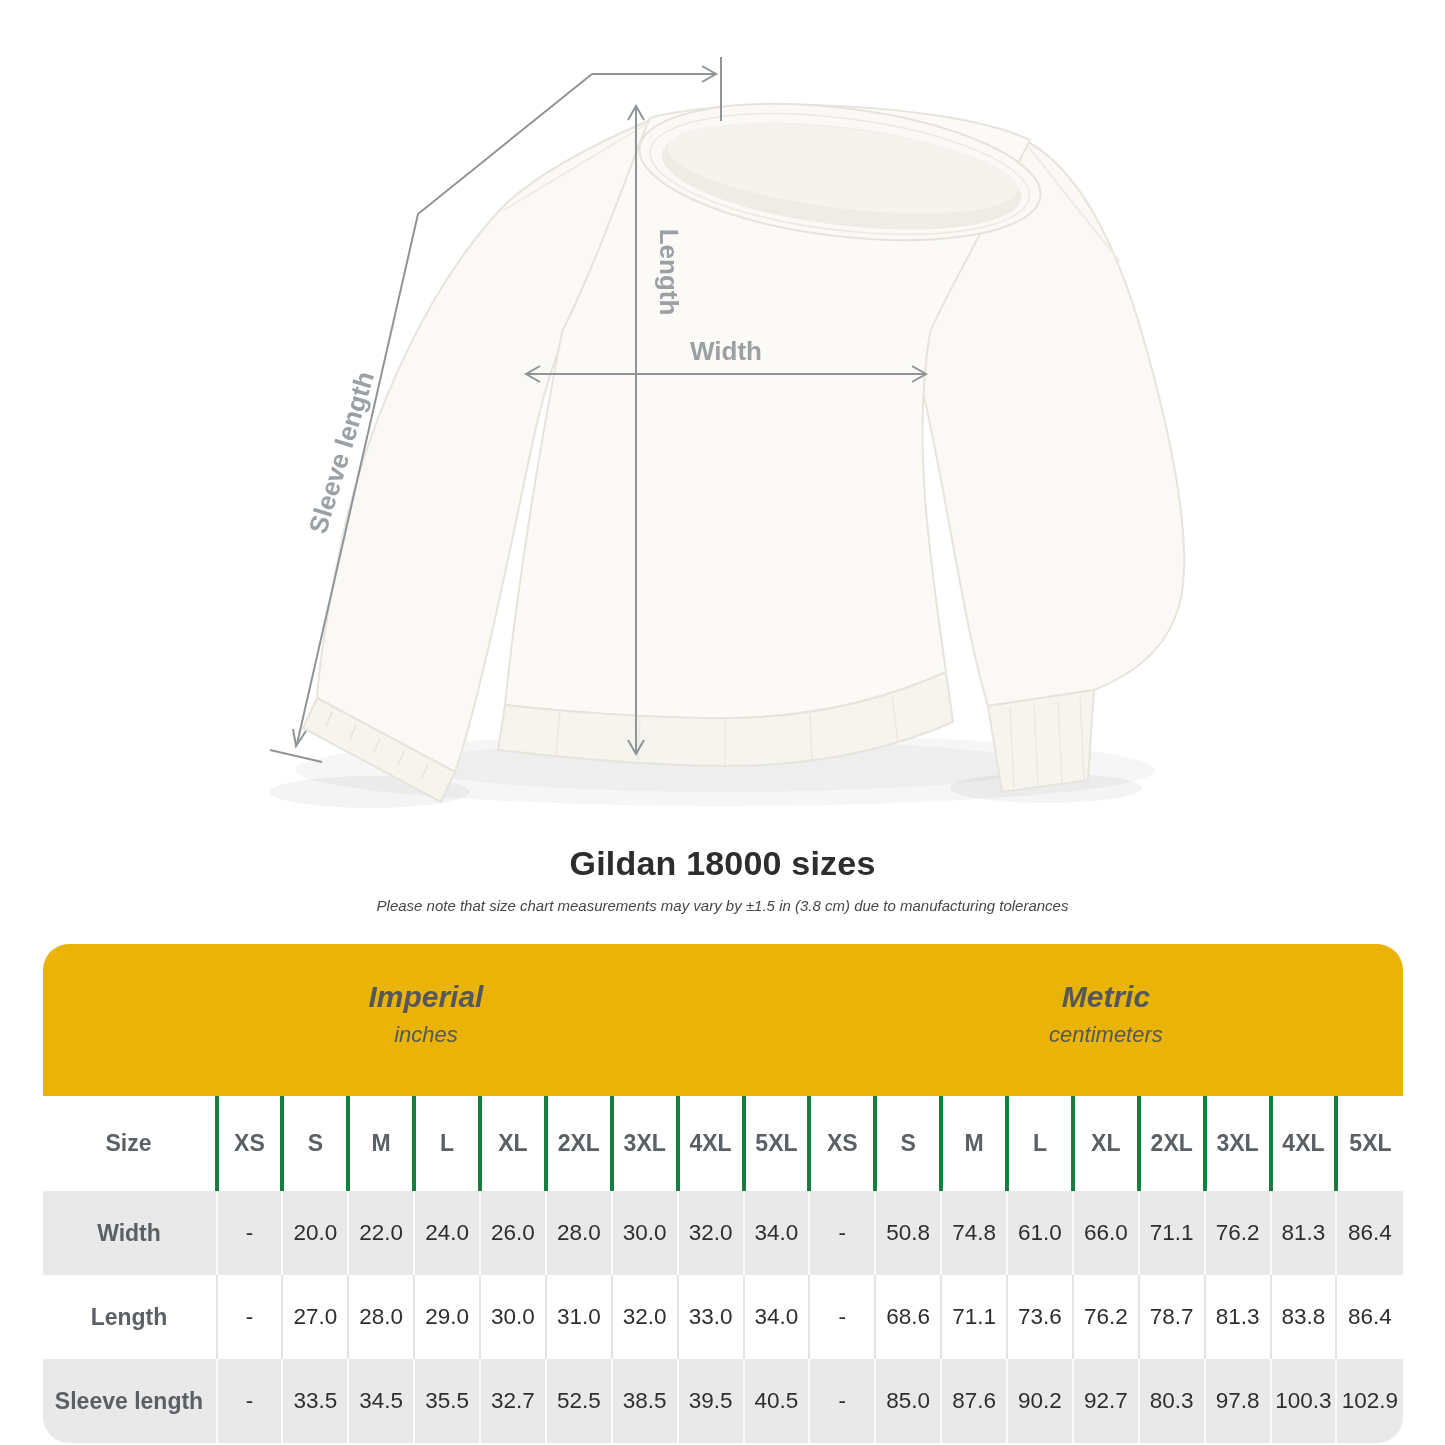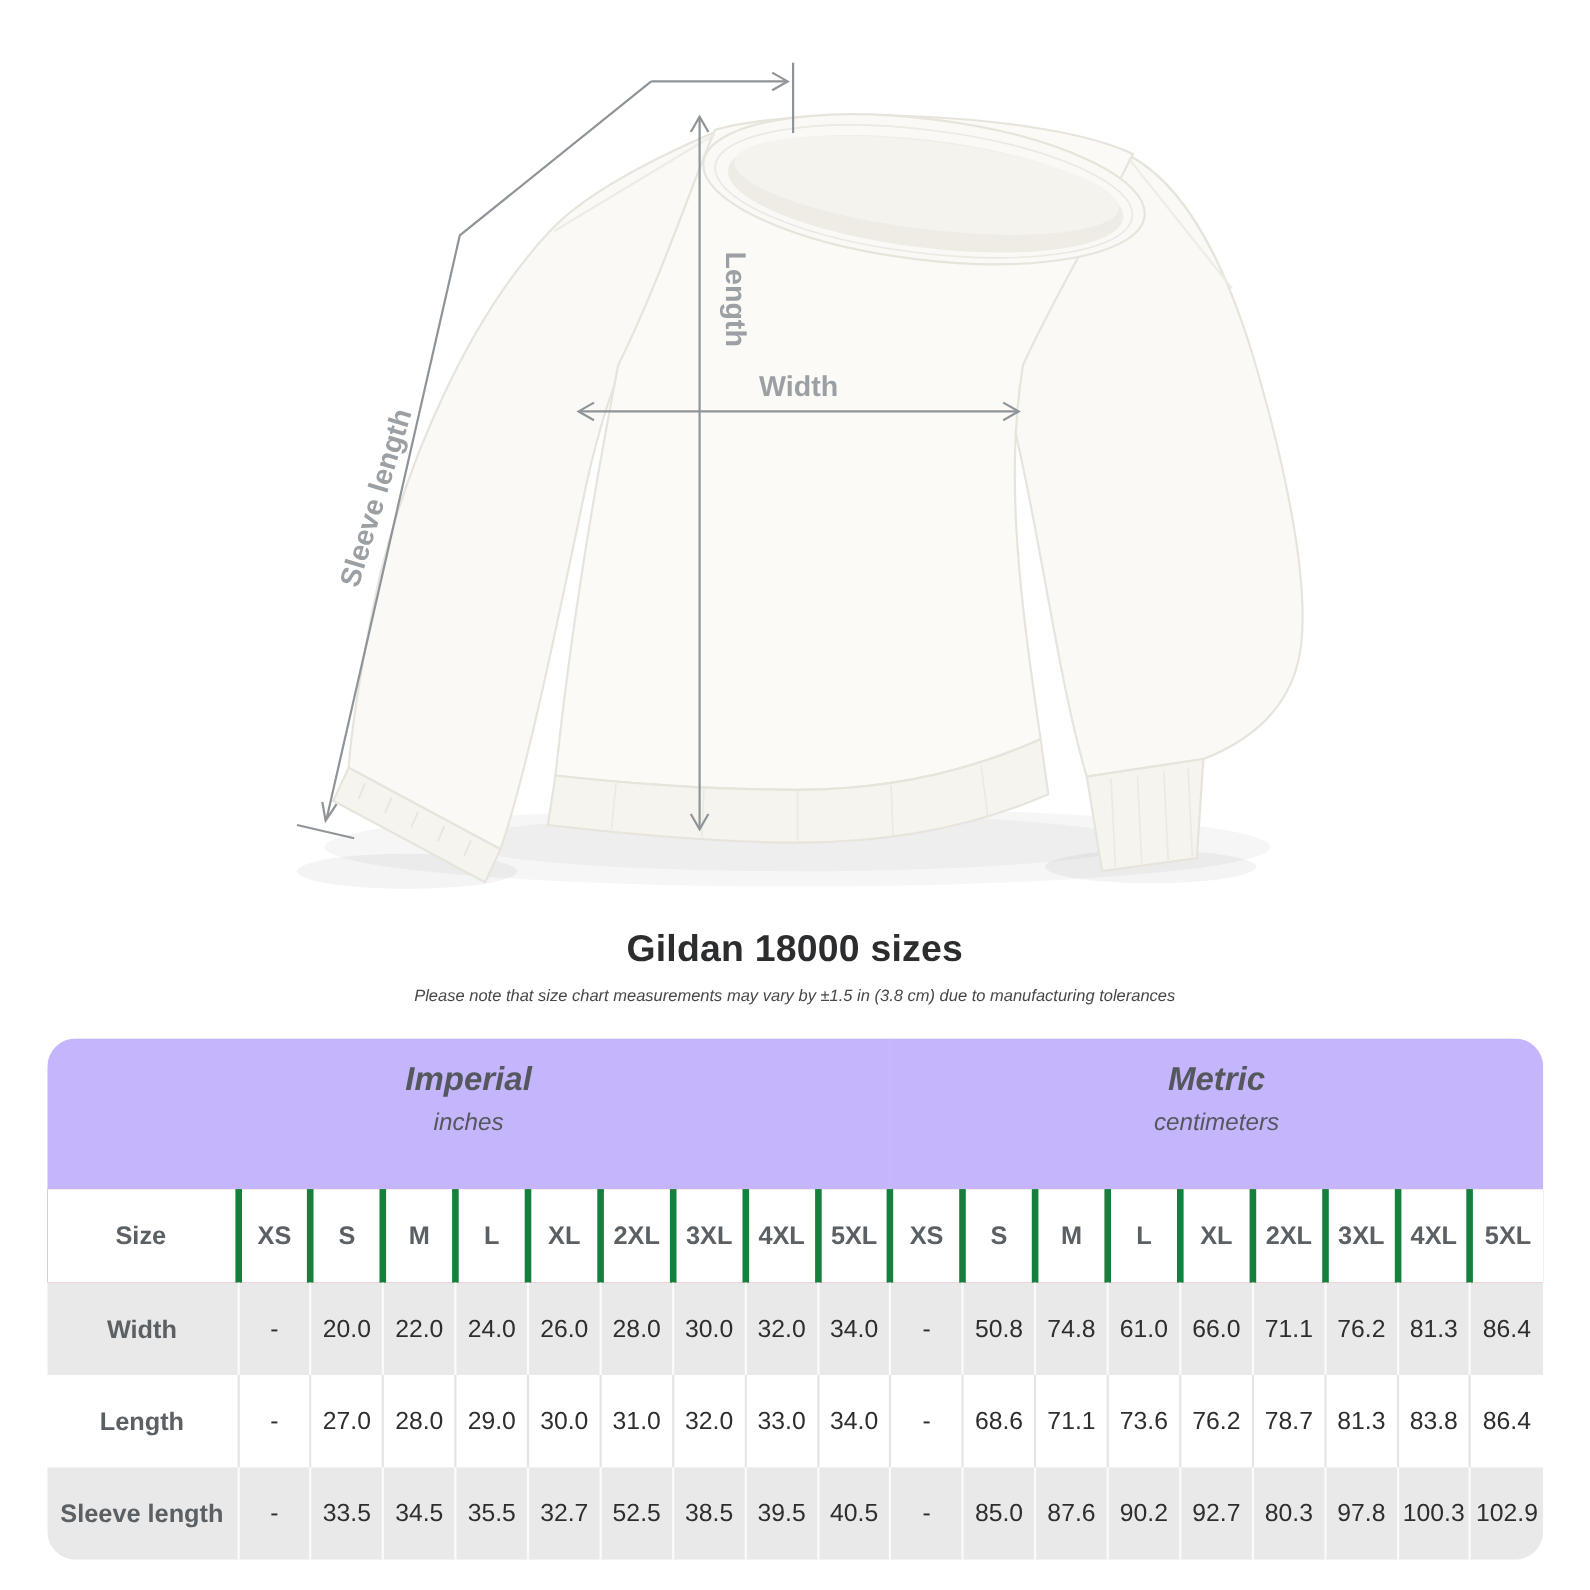"Imperial" tr.group-row td { background: #c4b5fd -> #eab308; padding-top: 21px -> 36px }
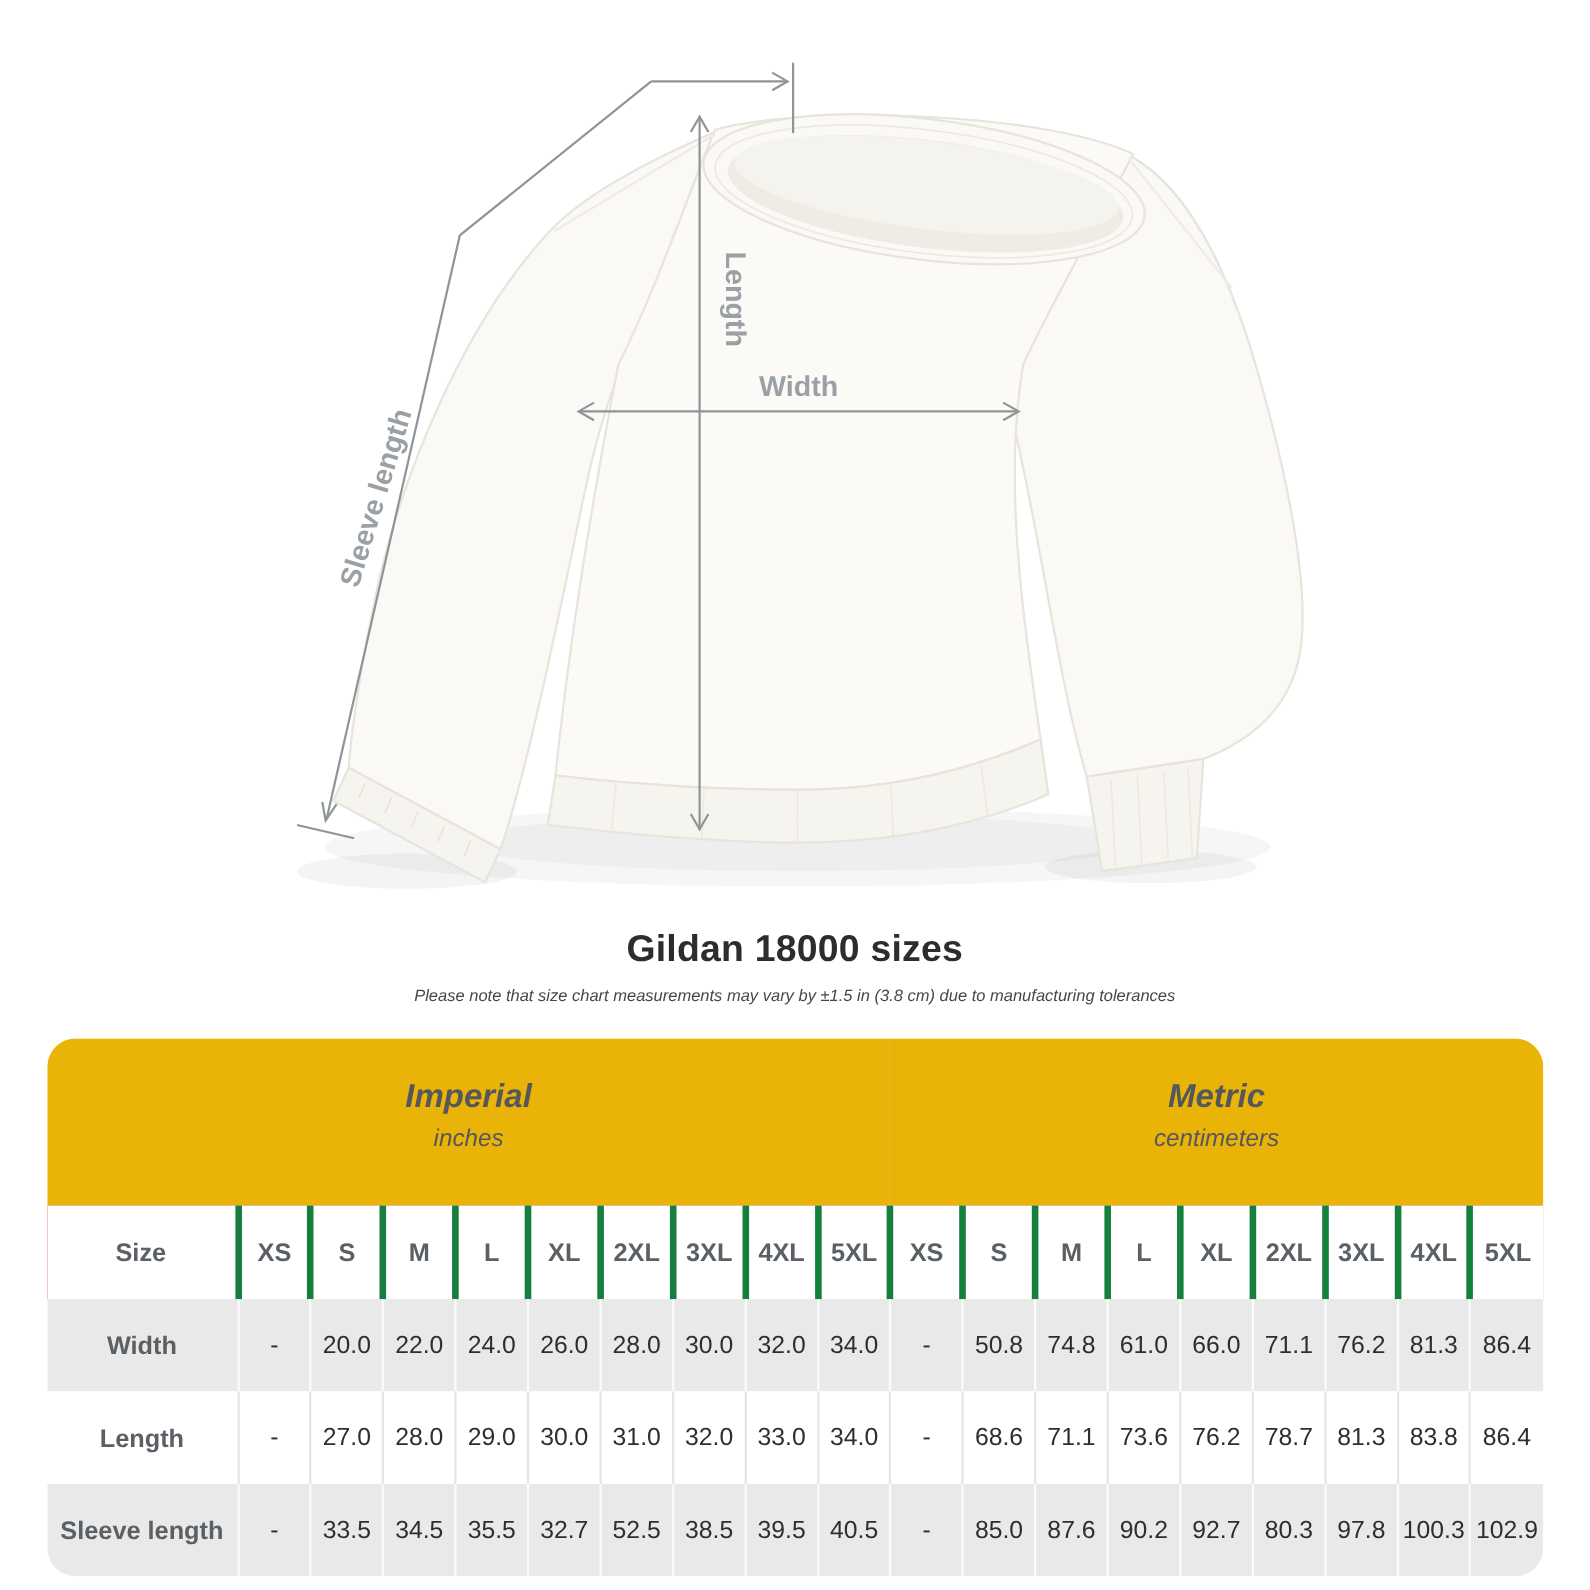"Size" tr.size-row { background: #b91c1c -> #4d7c0f; height: 85px -> 95px }
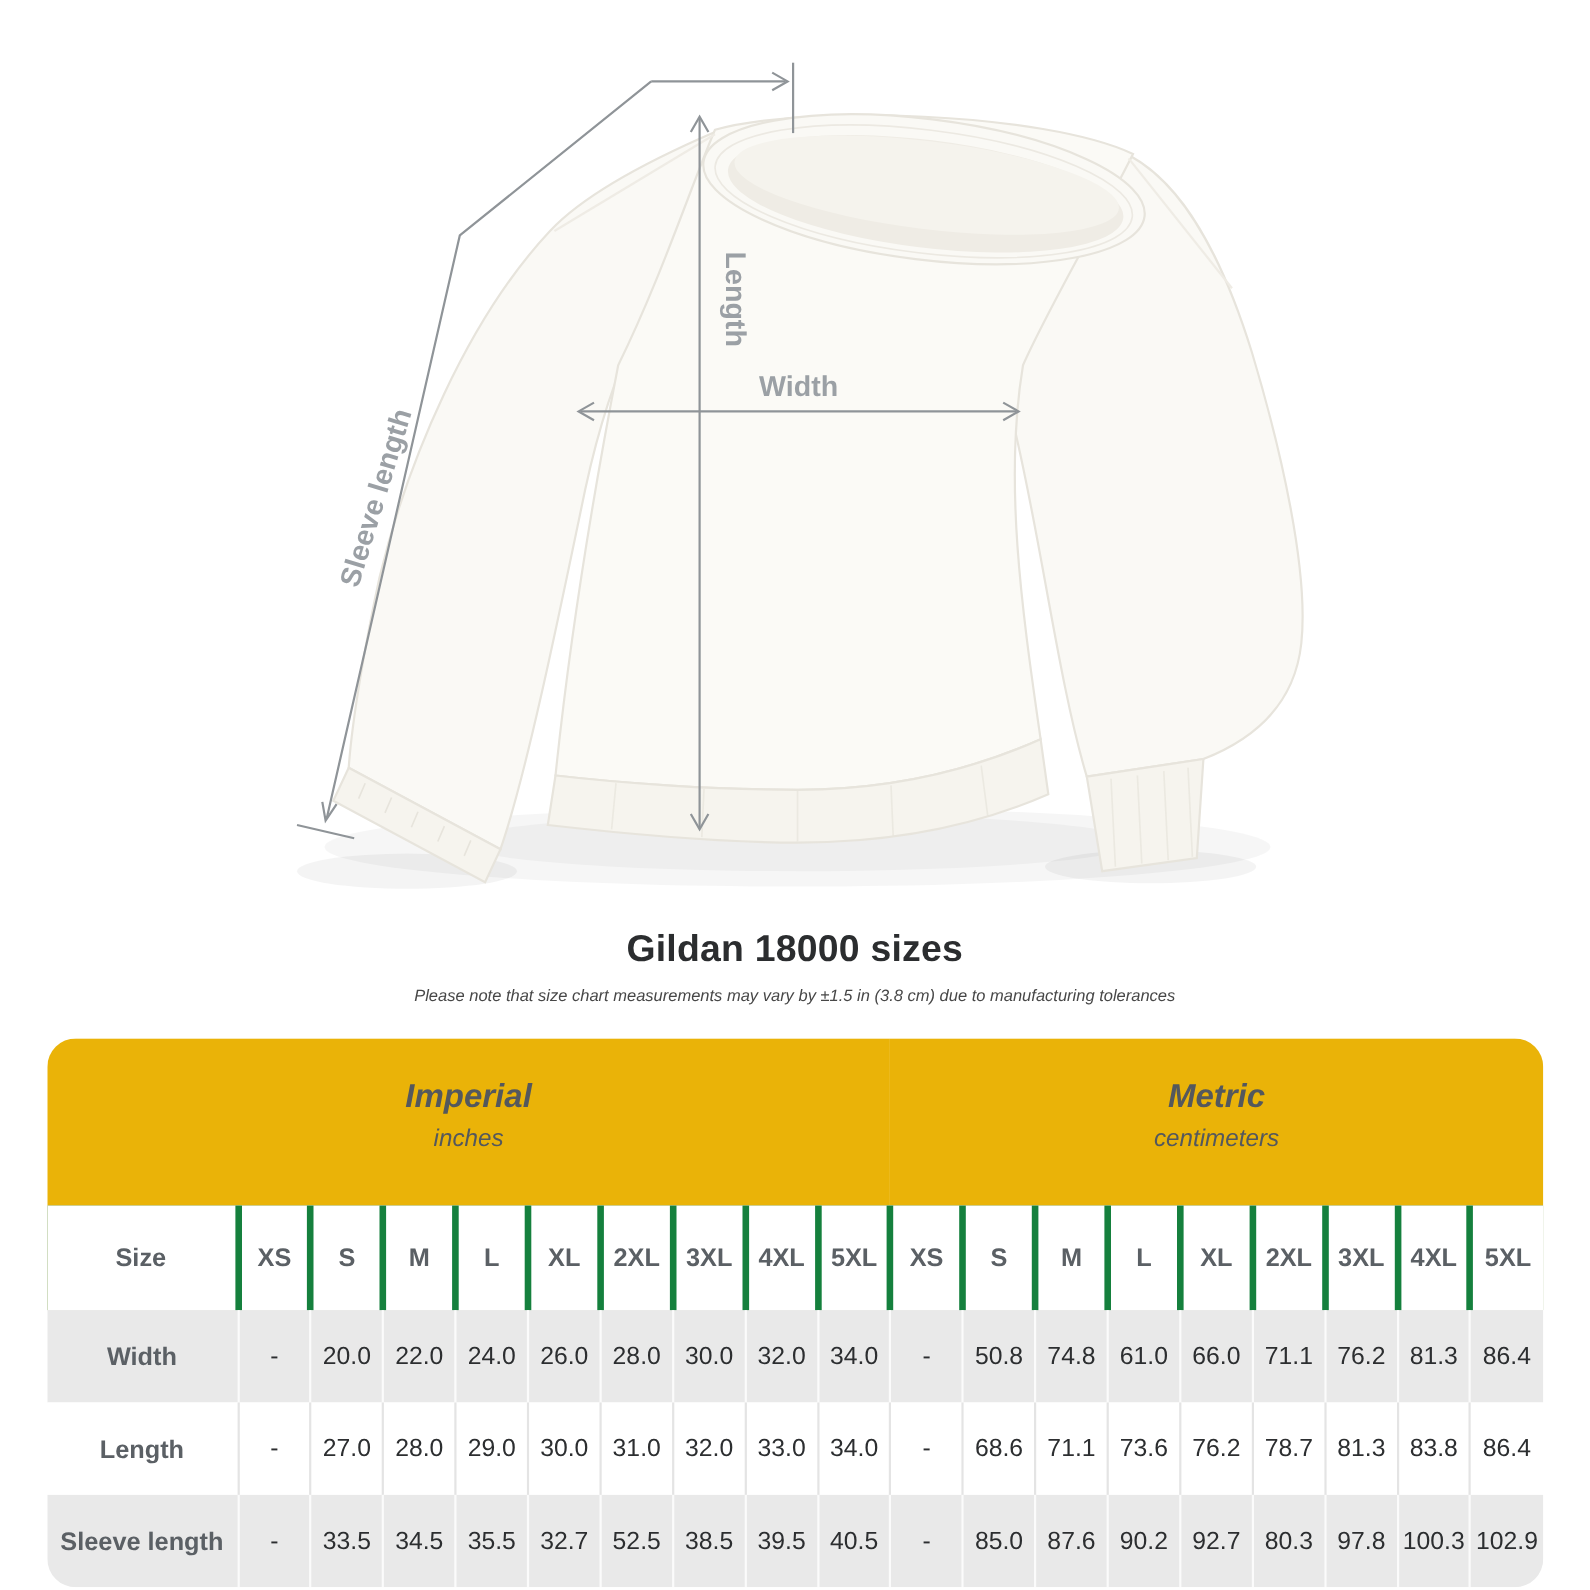"XS" tr.size-row th + th { border-left: 6px solid #15803d -> 4px solid #15803d }
